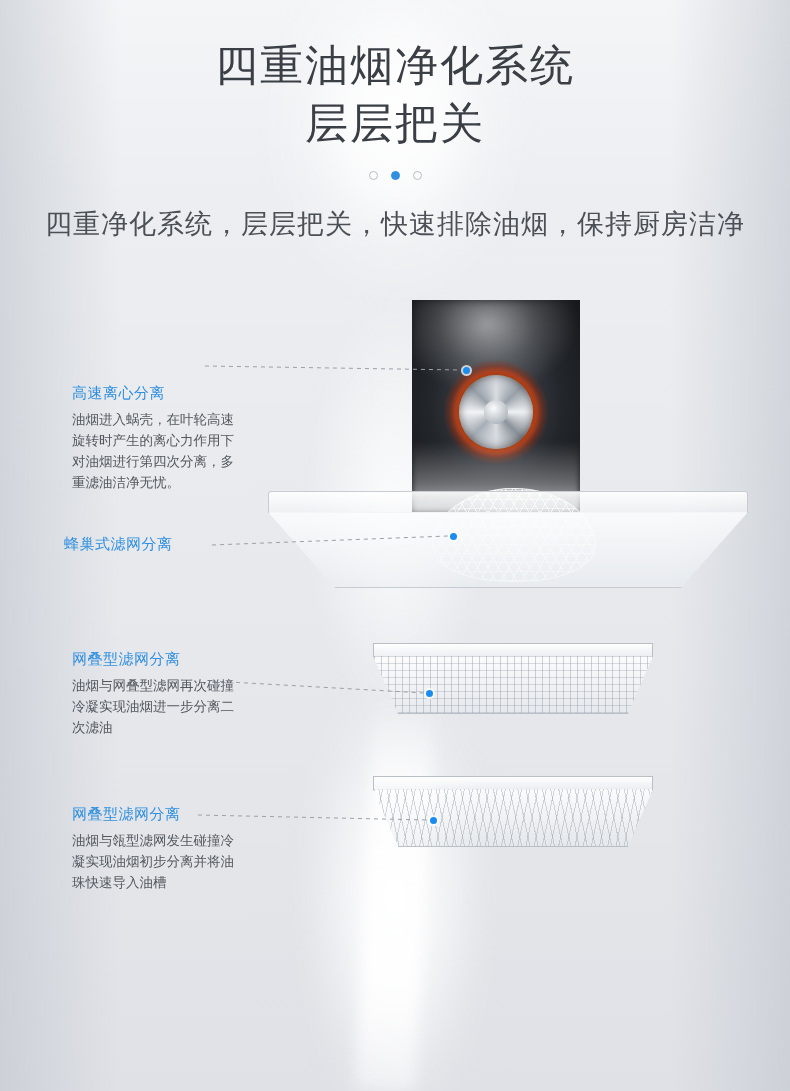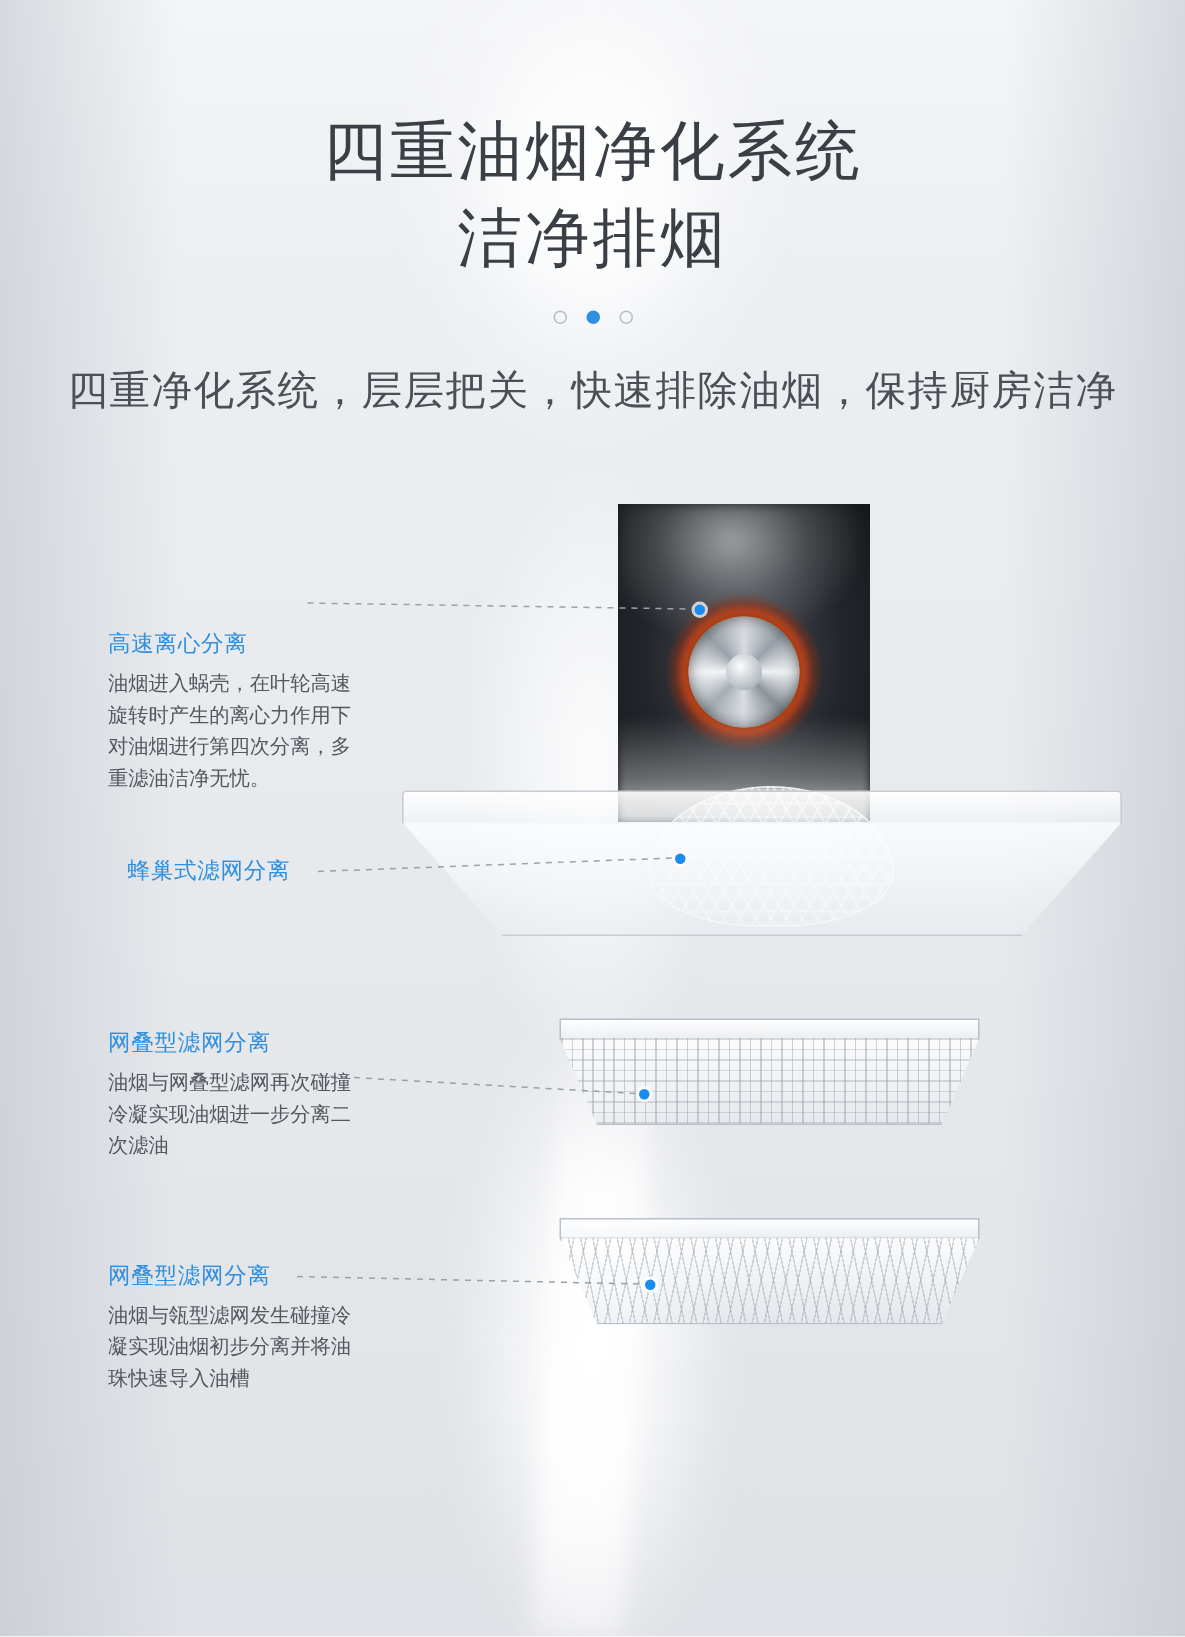"四重油烟净化系统" .header { padding-top: 72px -> 36px }
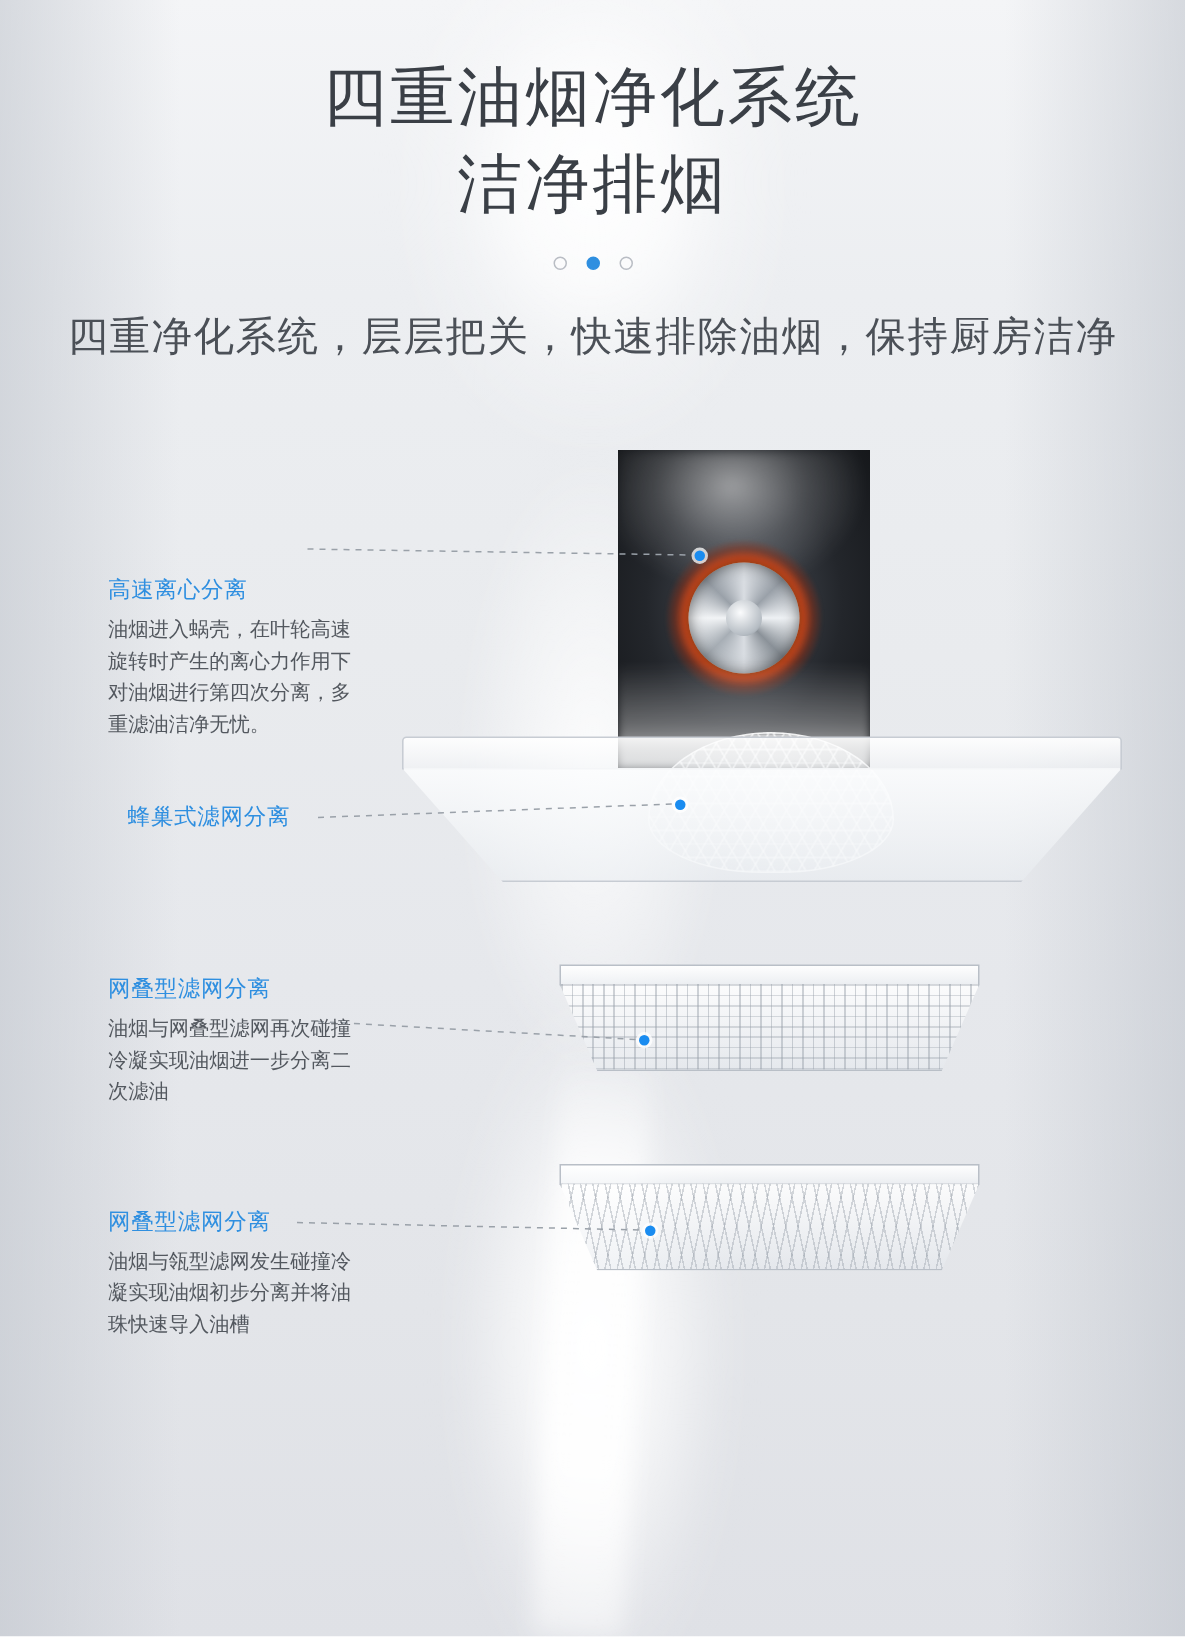"洁净排烟" div.title-line { text: 洁净排烟 -> 层层把关 }
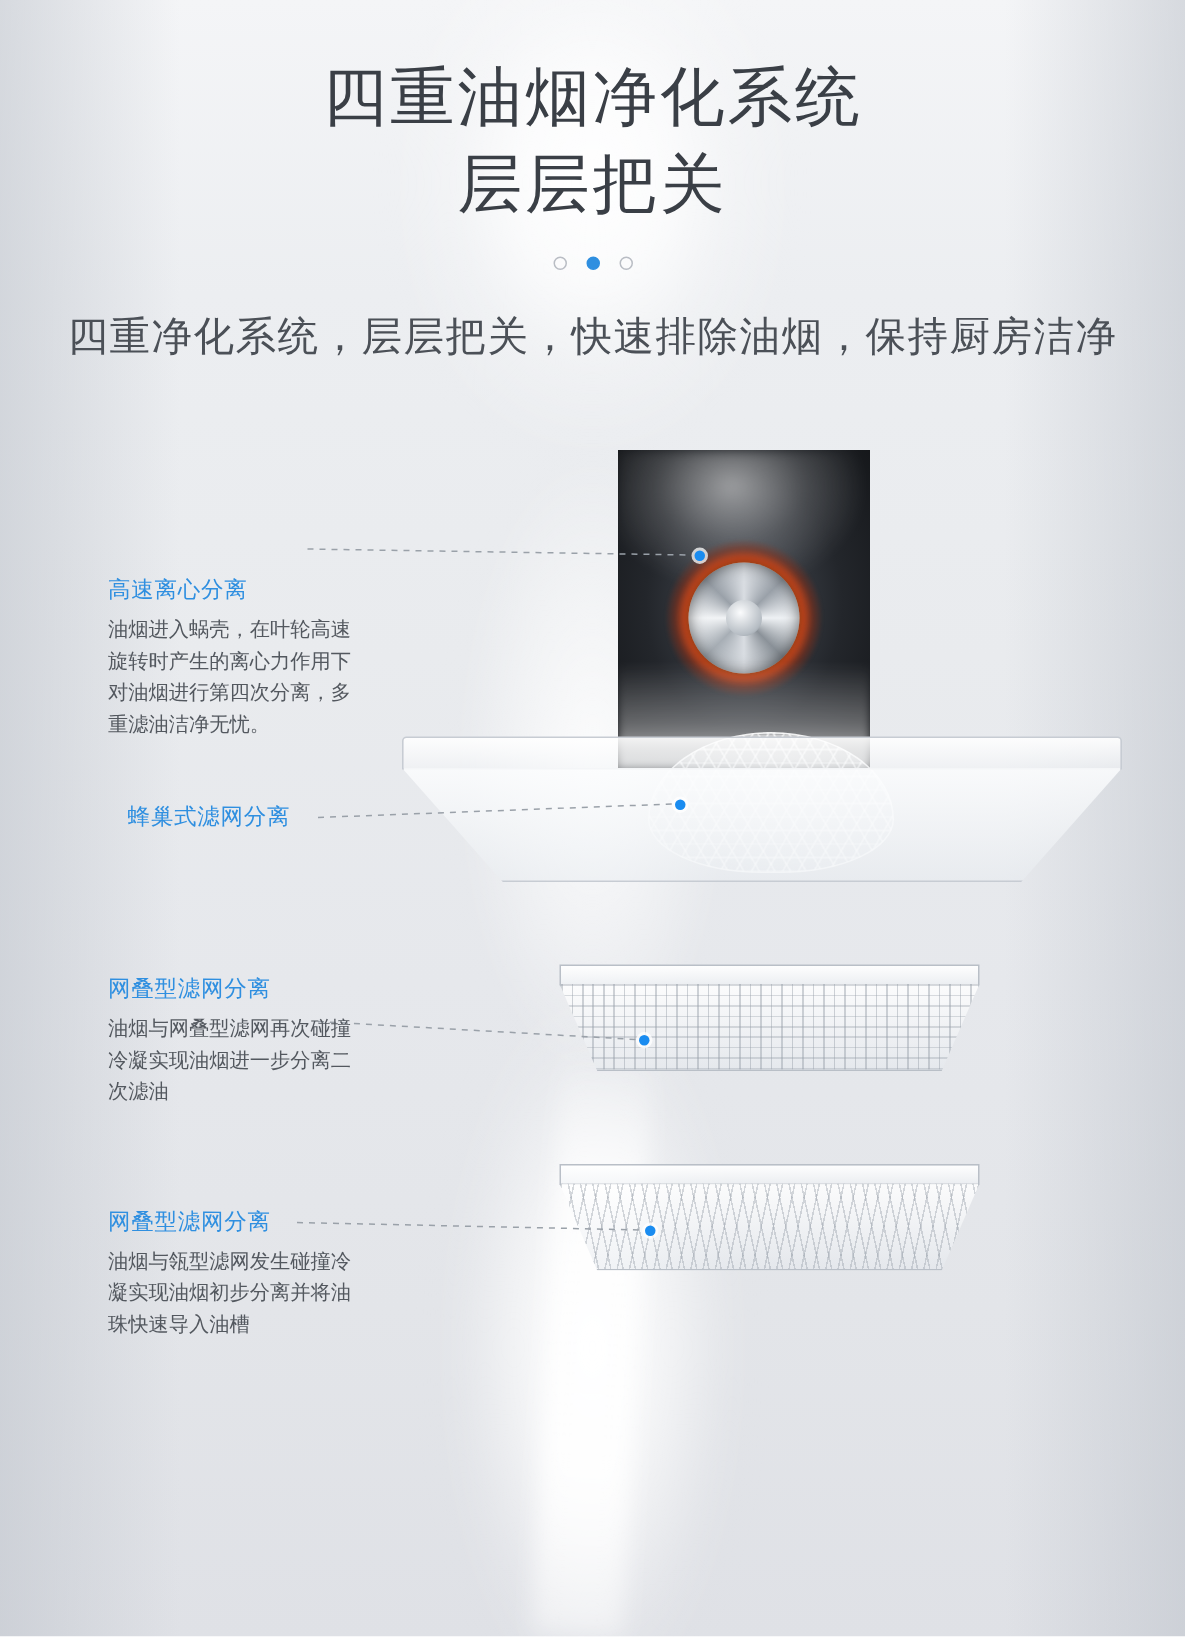"蜂巢式滤网分离" .callout-2 { left: 85px -> 64px }
